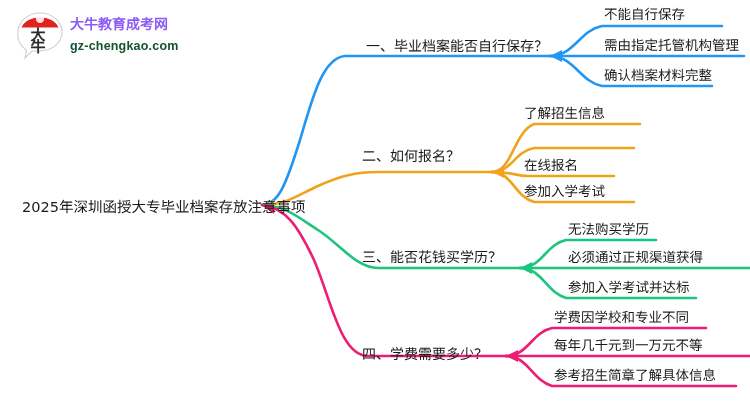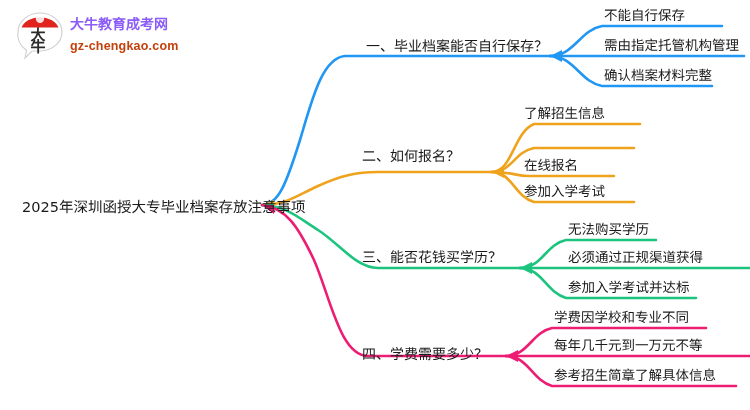"不能自行保存" div.node { font-family: none -> Liberation Mono, monospace }
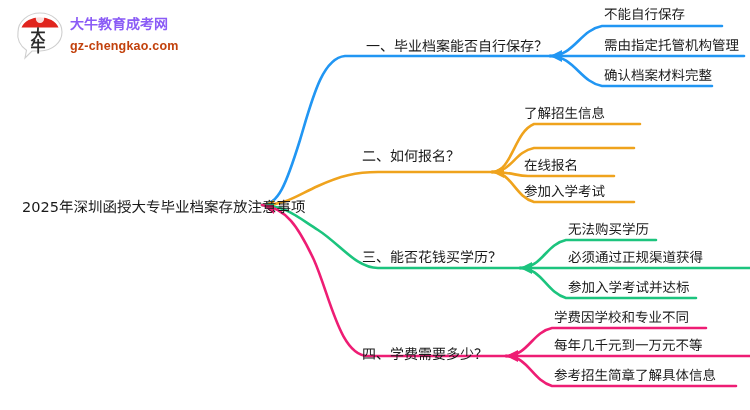"gz-chengkao.com" .logo-url { color: #c2410c -> #14532d }
